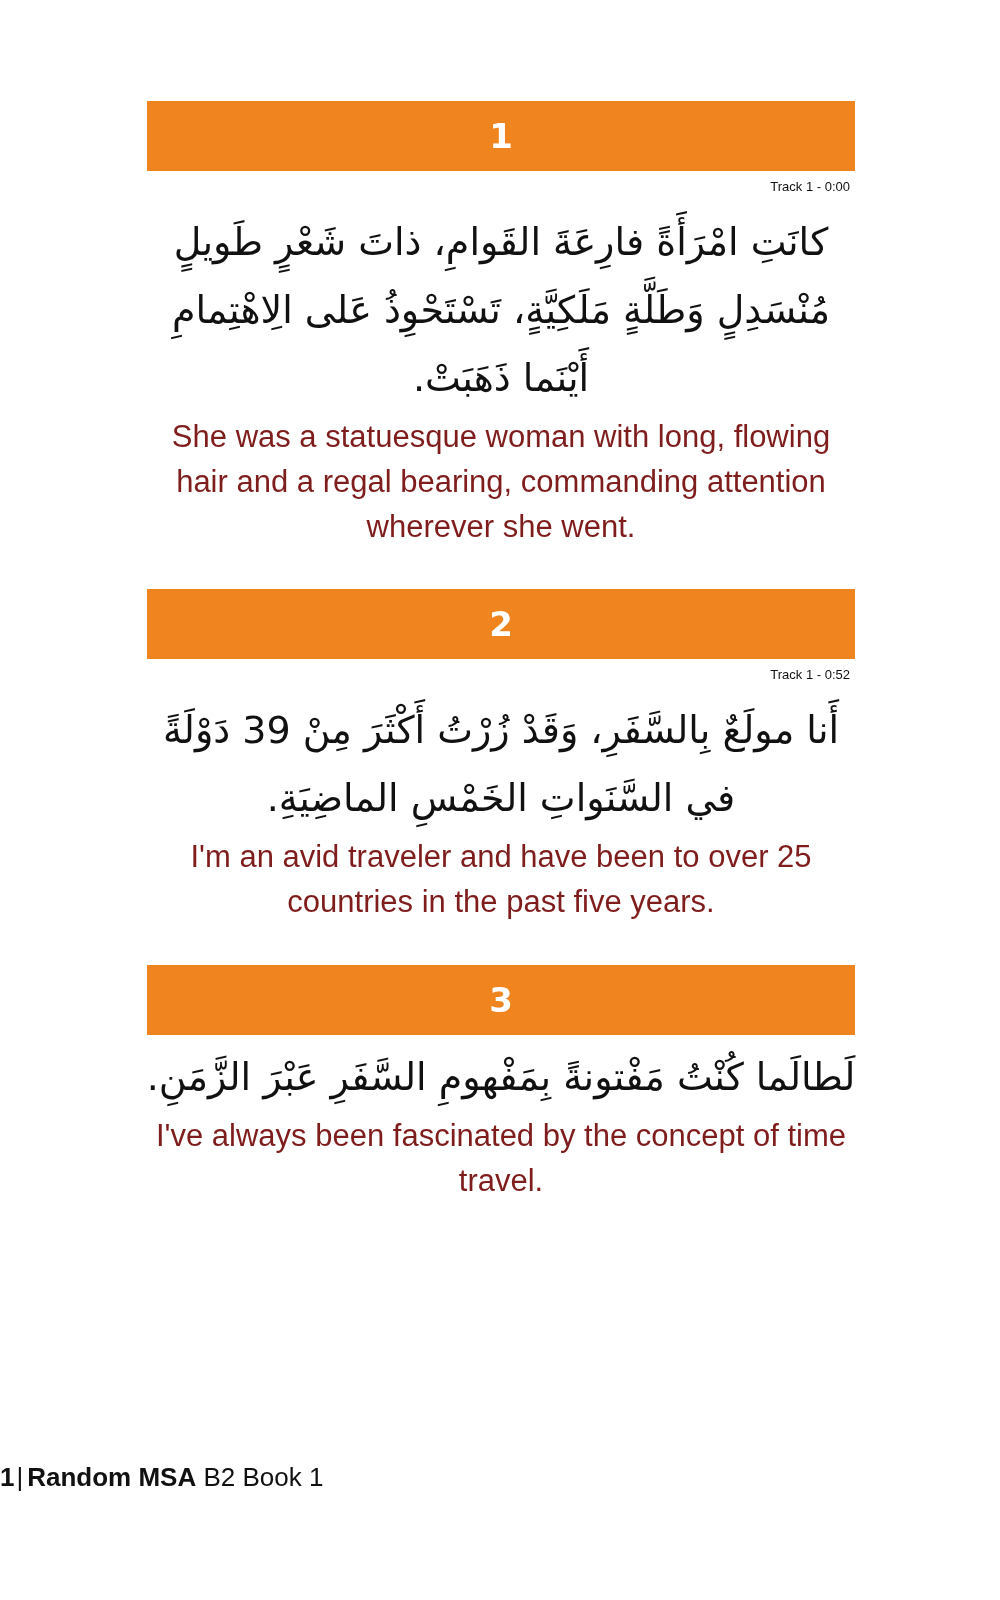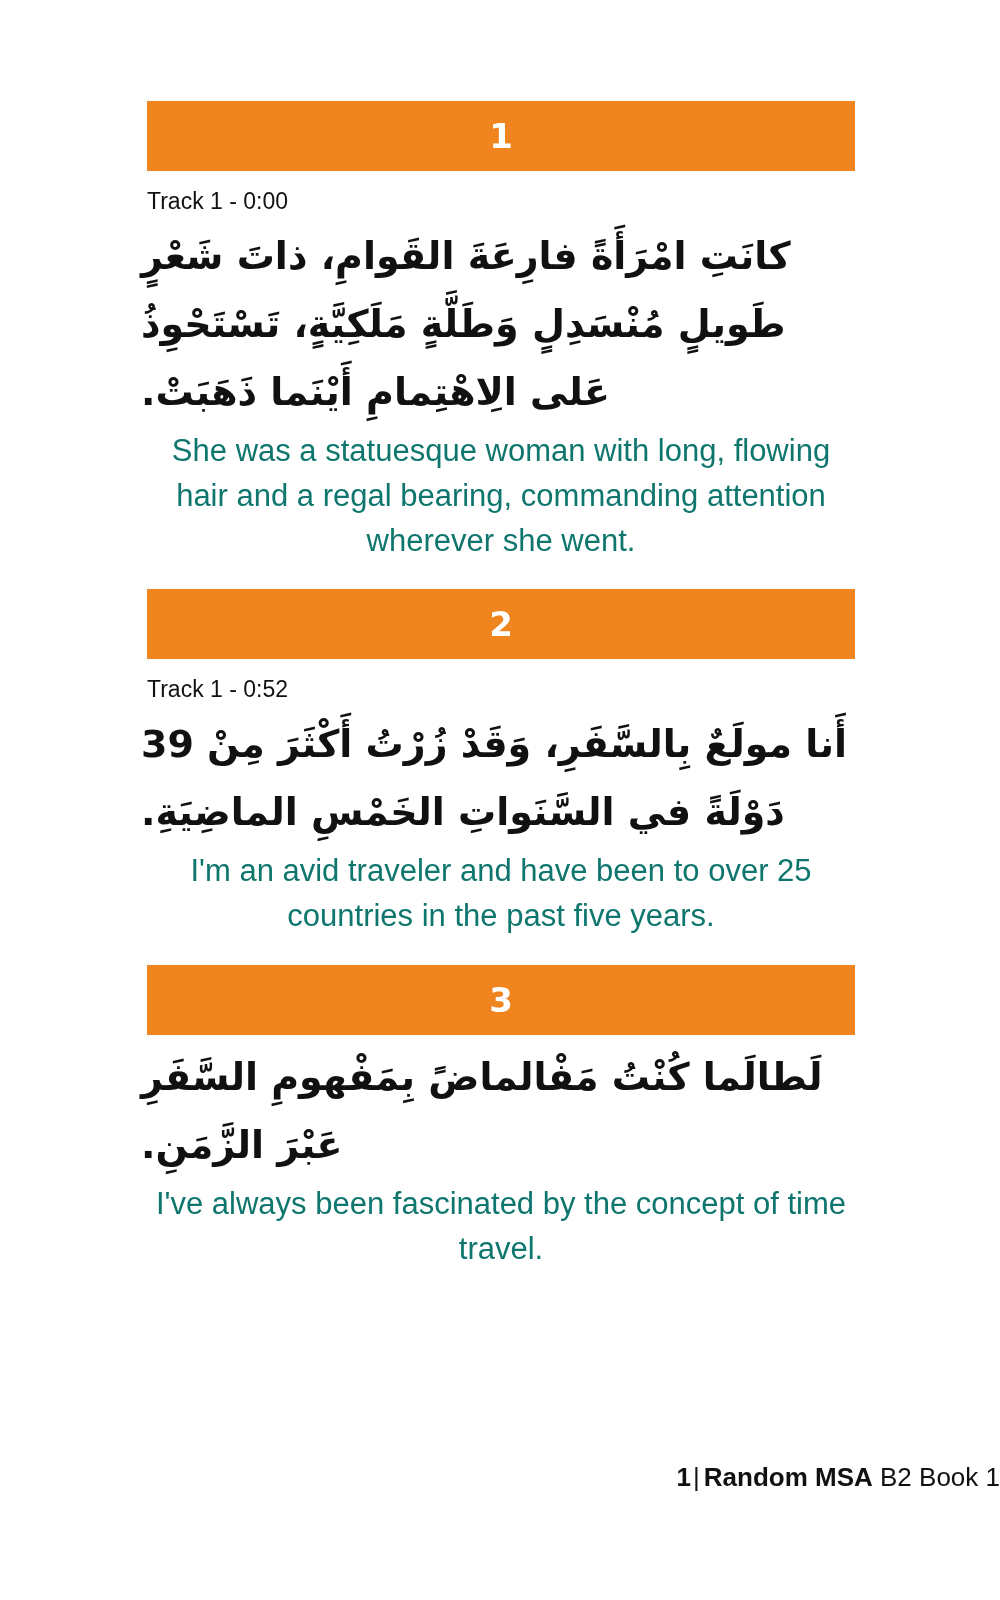"Track 1 - 0:00" .track { font-size: 23px -> 13px; margin-top: 17px -> 3px; text-align: left -> right }
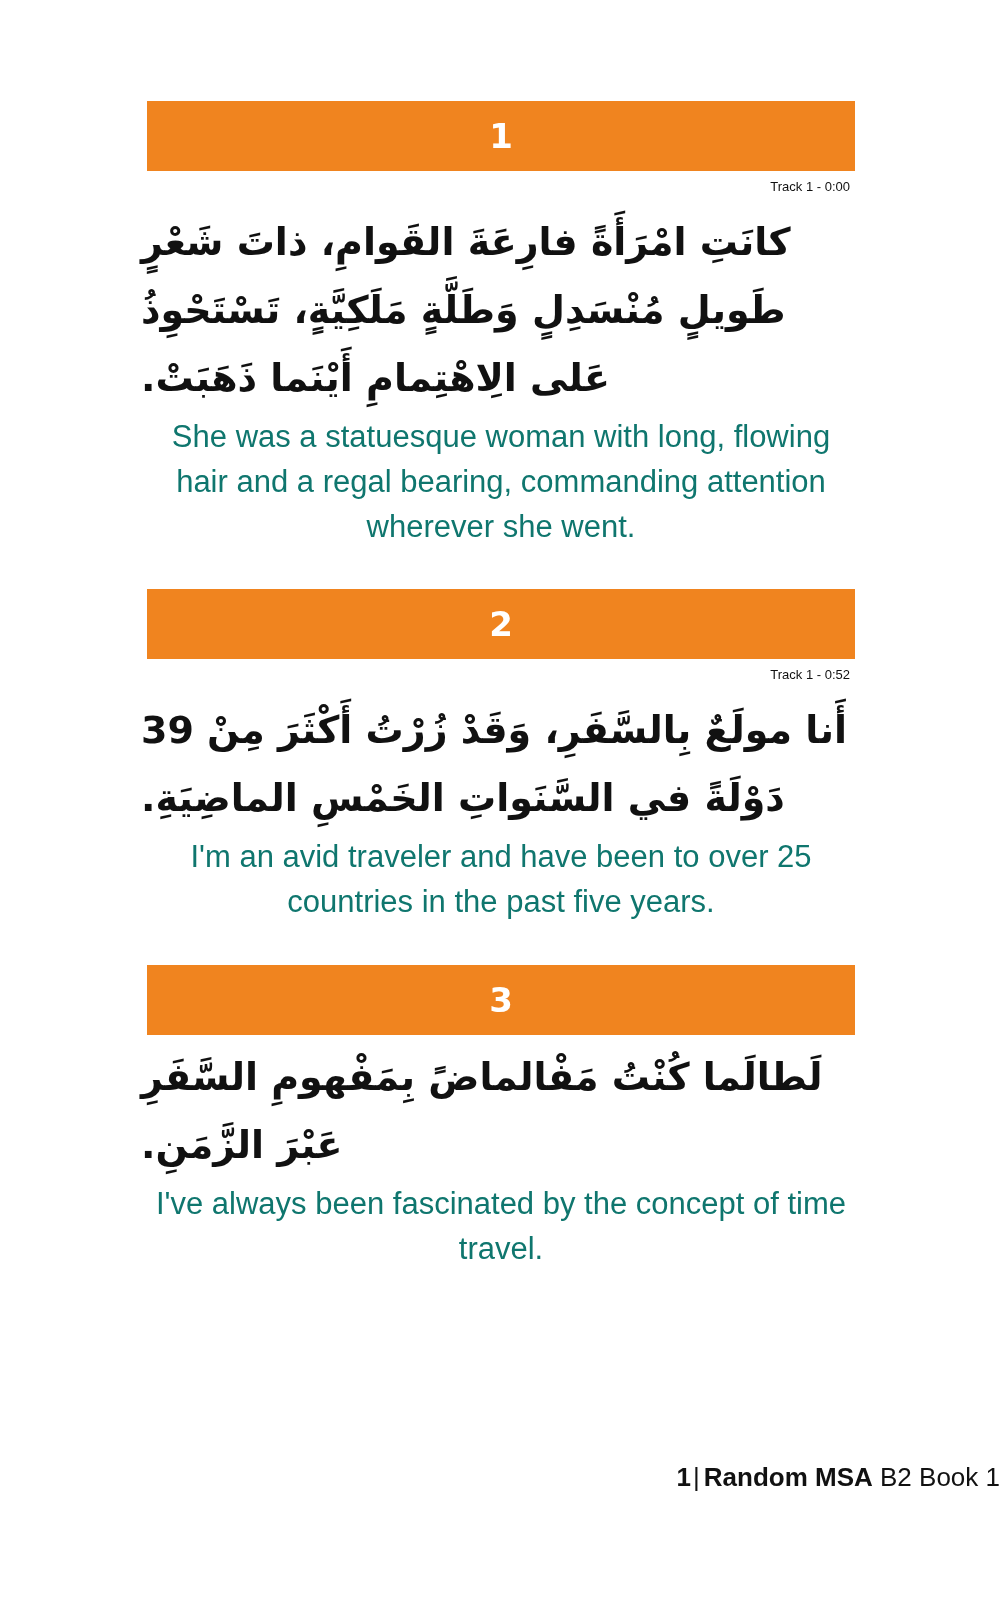"كانَتِ امْرَأَةً فارِعَةَ القَوامِ، ذاتَ" .arabic { font-weight: bold -> normal; text-align: left -> center }
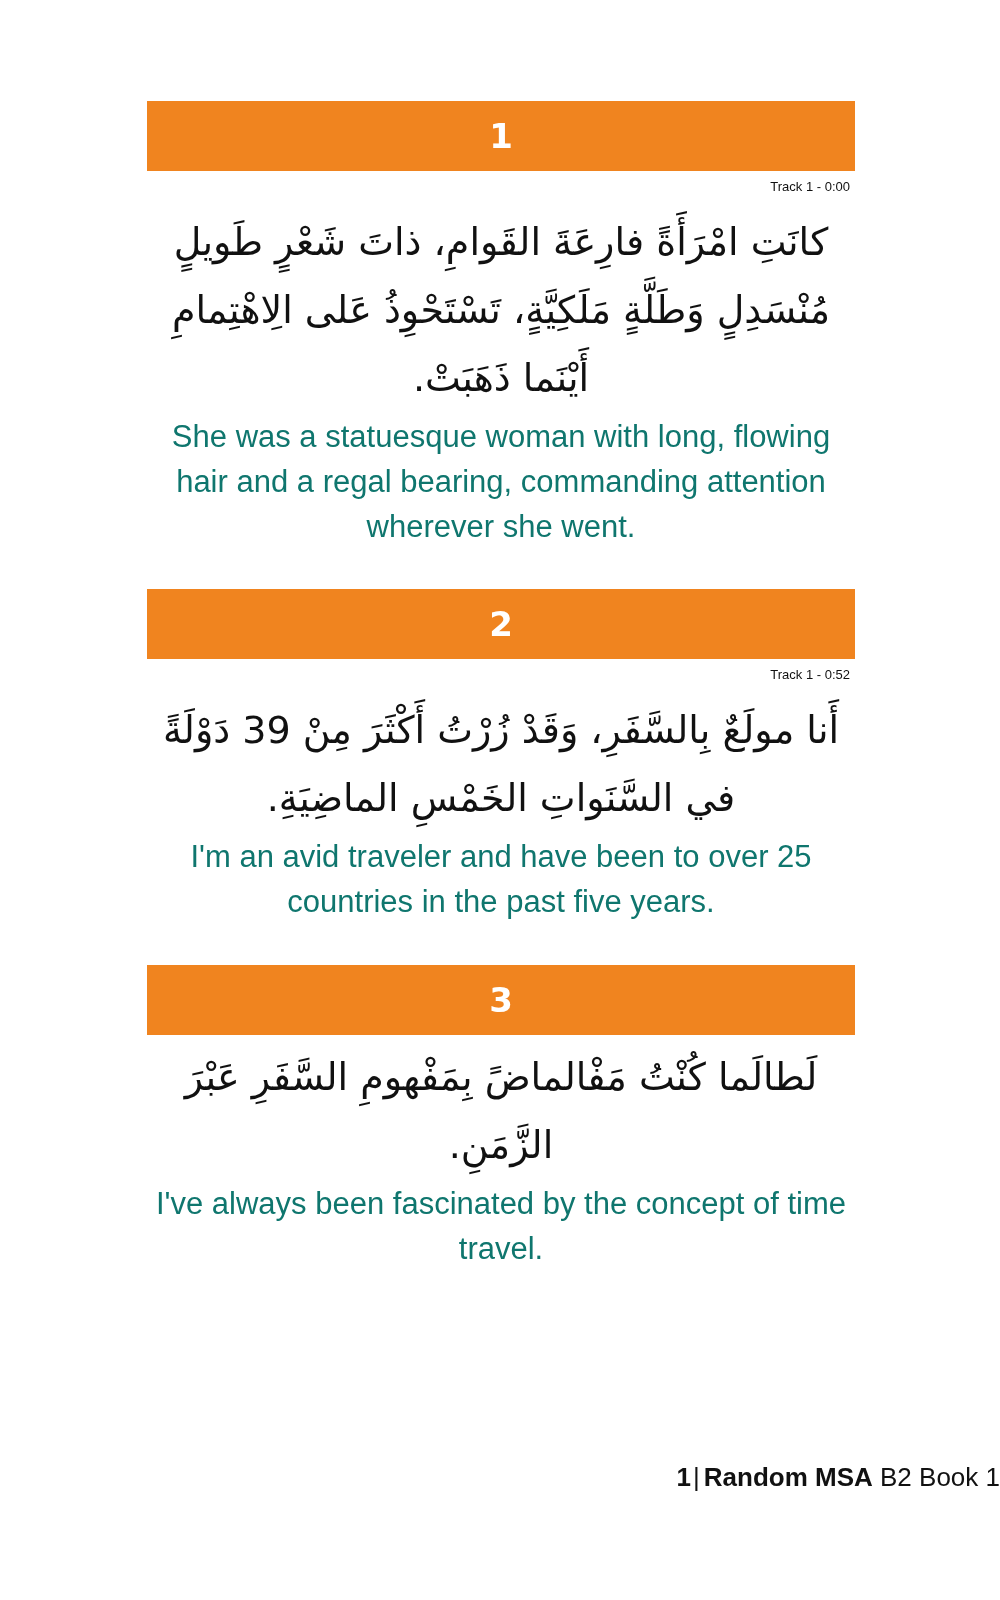"She was a statuesque woman" .english { color: #0f766e -> #7f1d1d }
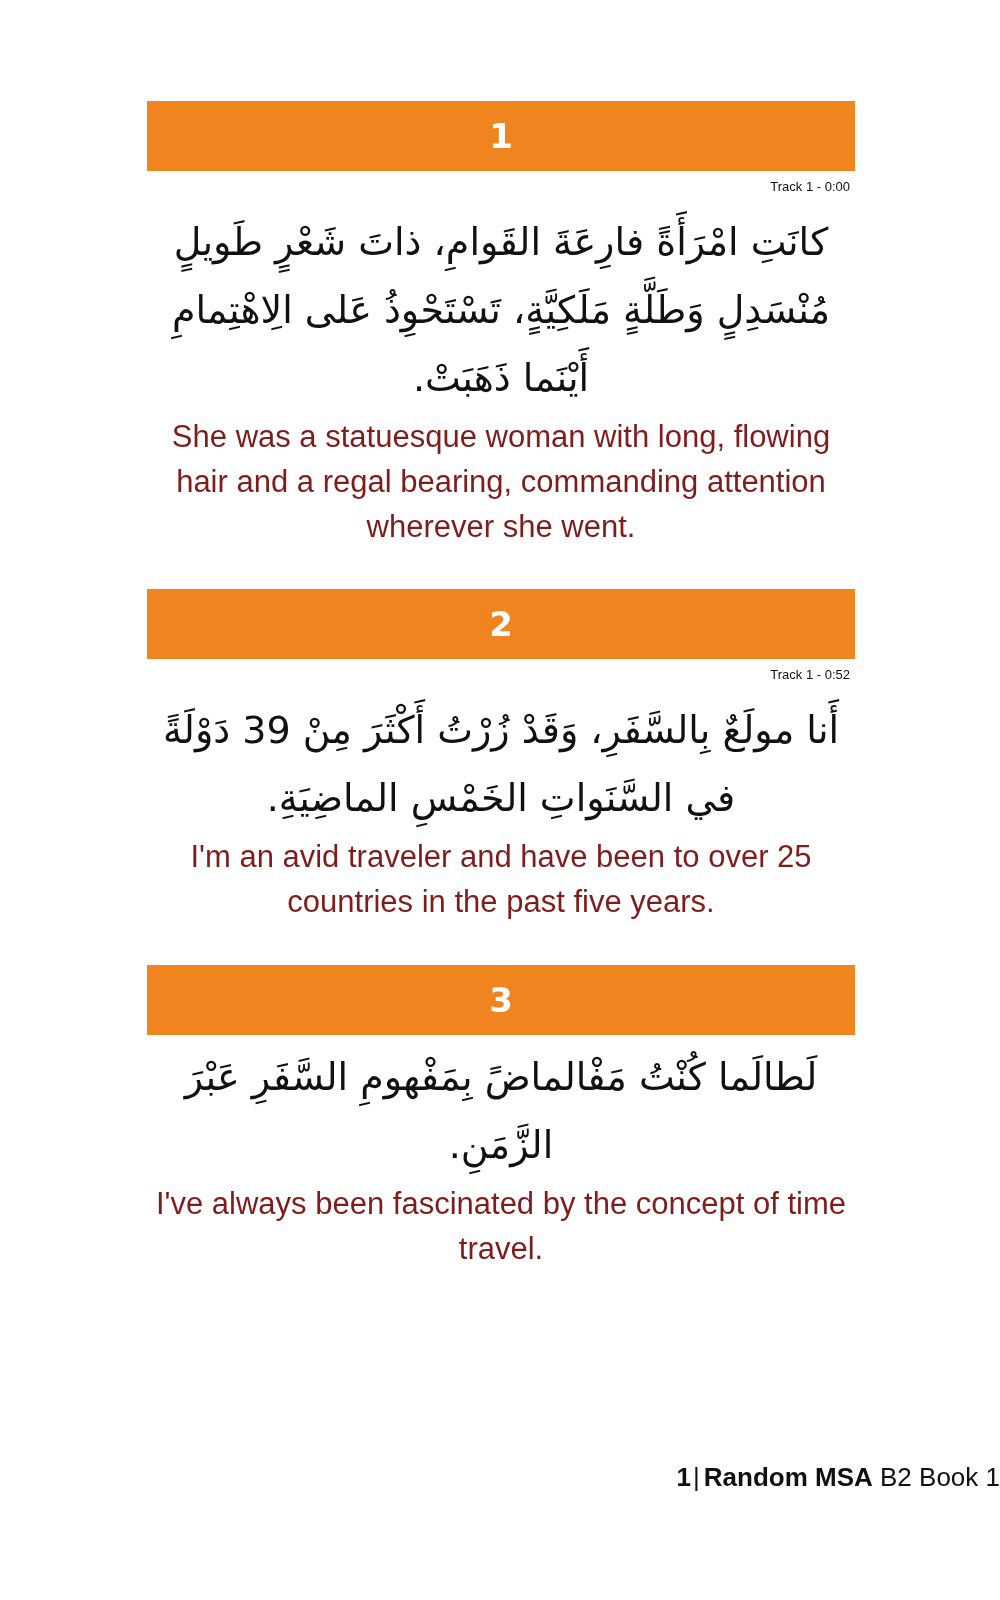"لَطالَما كُنْتُ مَفْالماضً بِمَفْهومِ" div.arabic { text: مَفْالماضً -> مَفْتونةً }
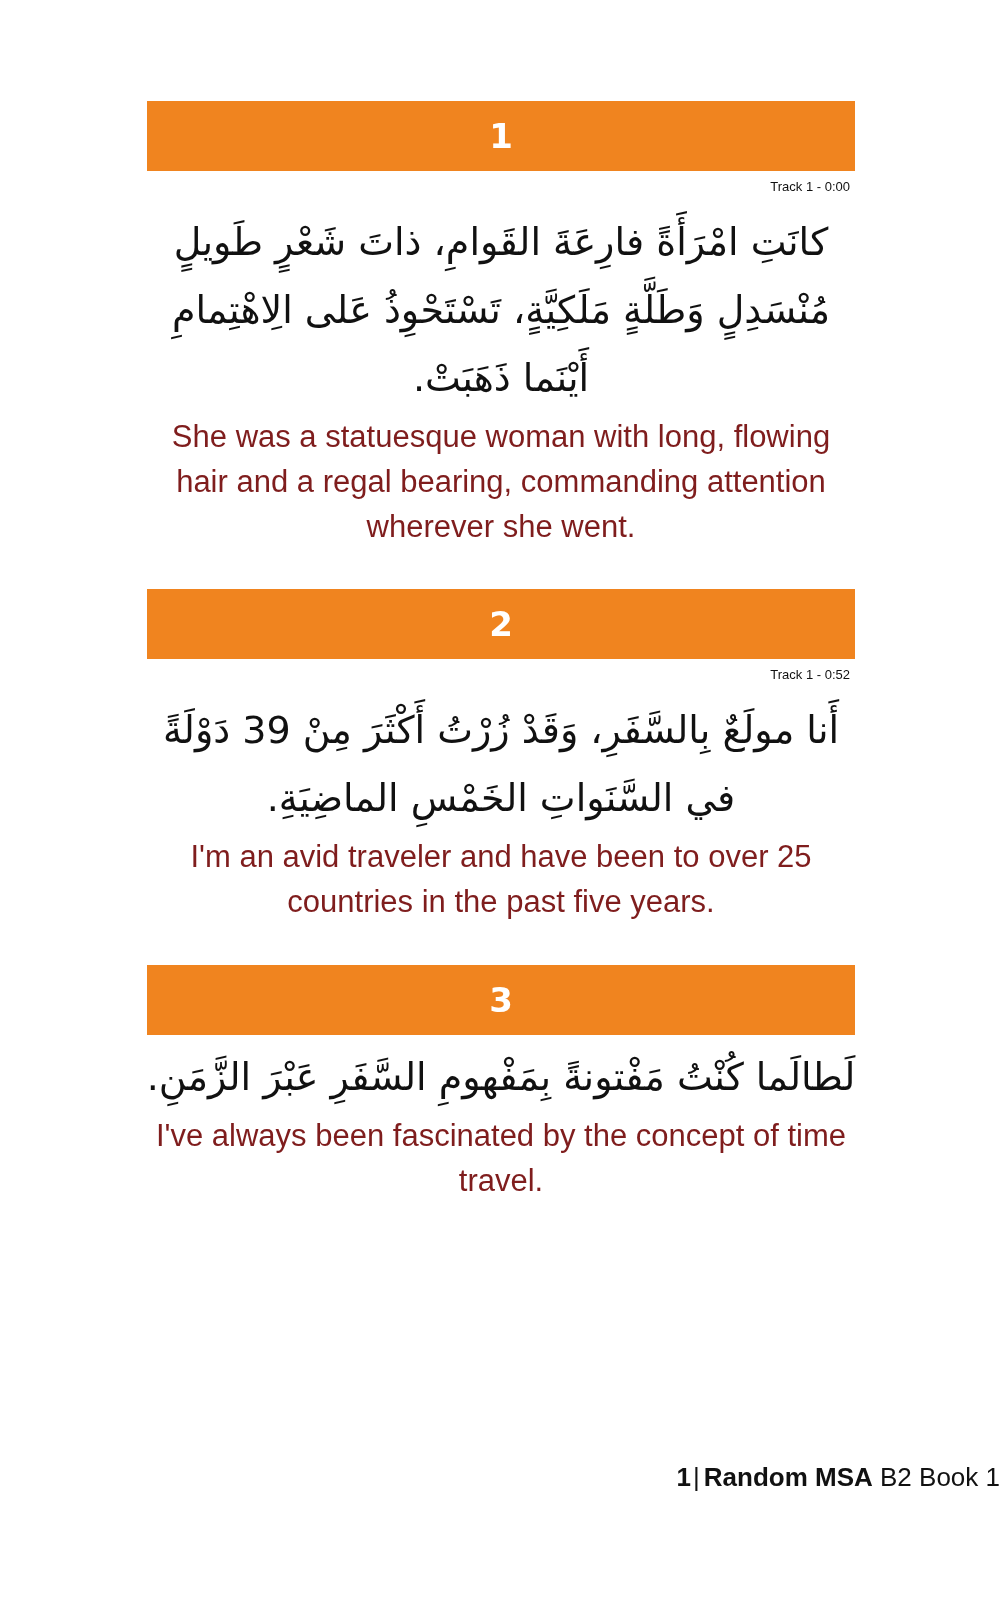"1| Random MSA B2 Book" .footer { text-align: right -> left }
